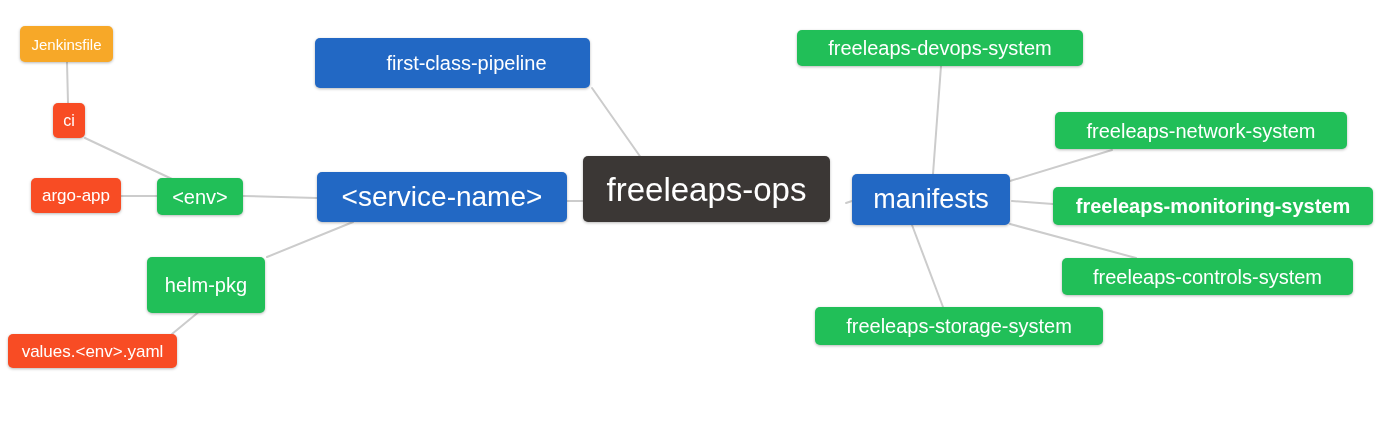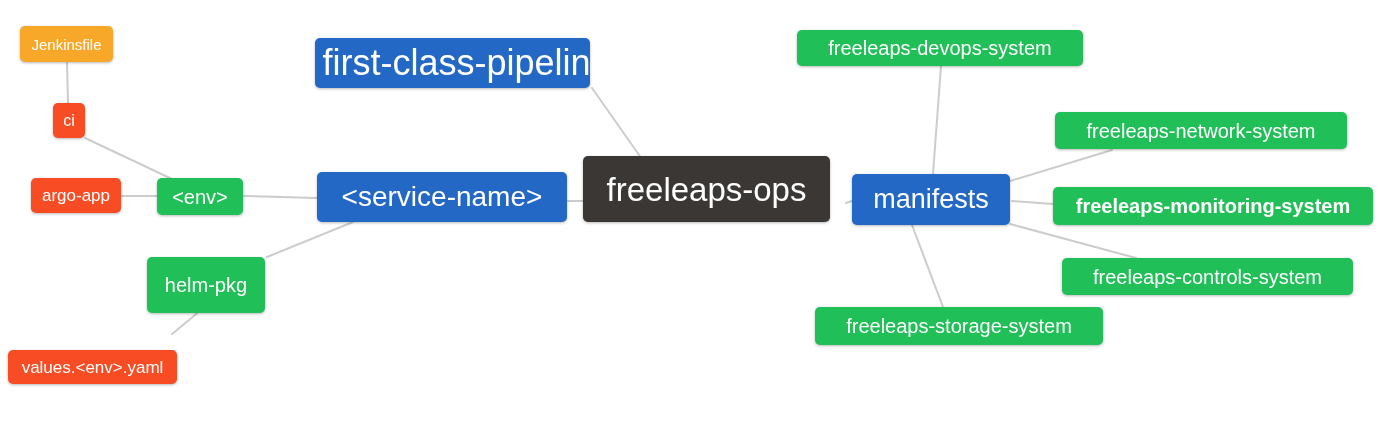"first-class-pipeline" div.node { font-size: 36px -> 20px }
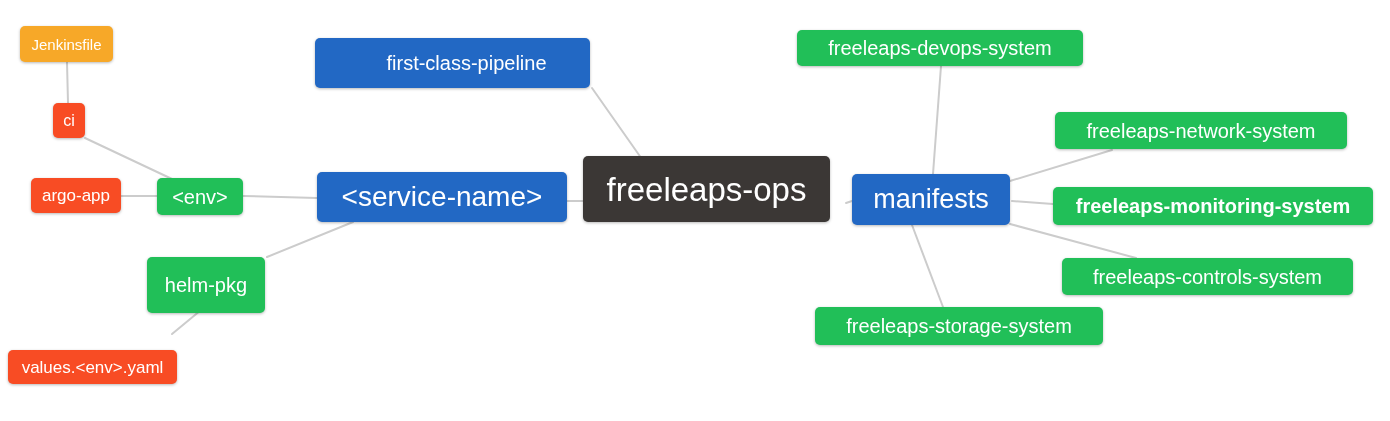"values.<env>.yaml" div.node { margin-top: 16px -> none }
